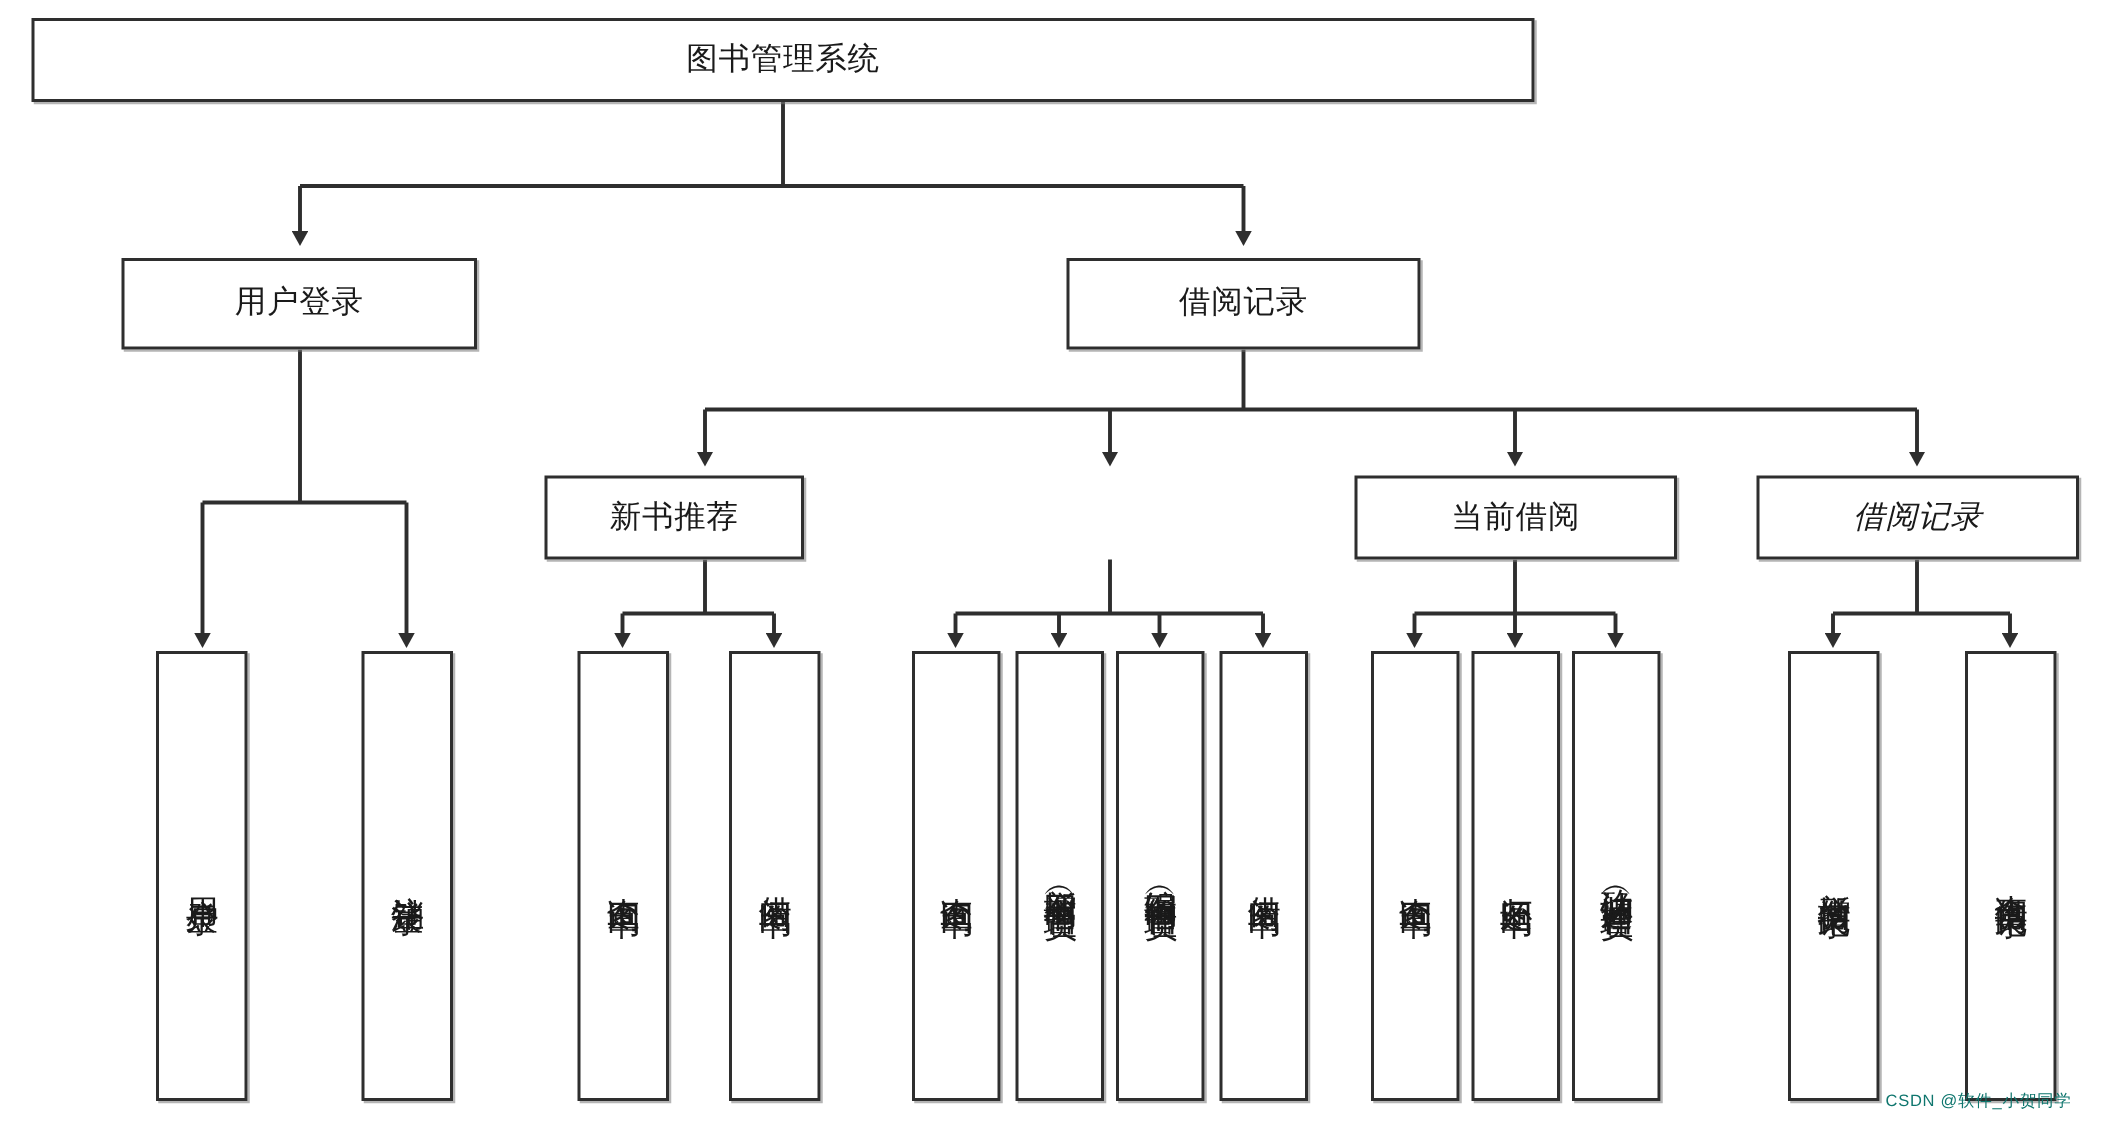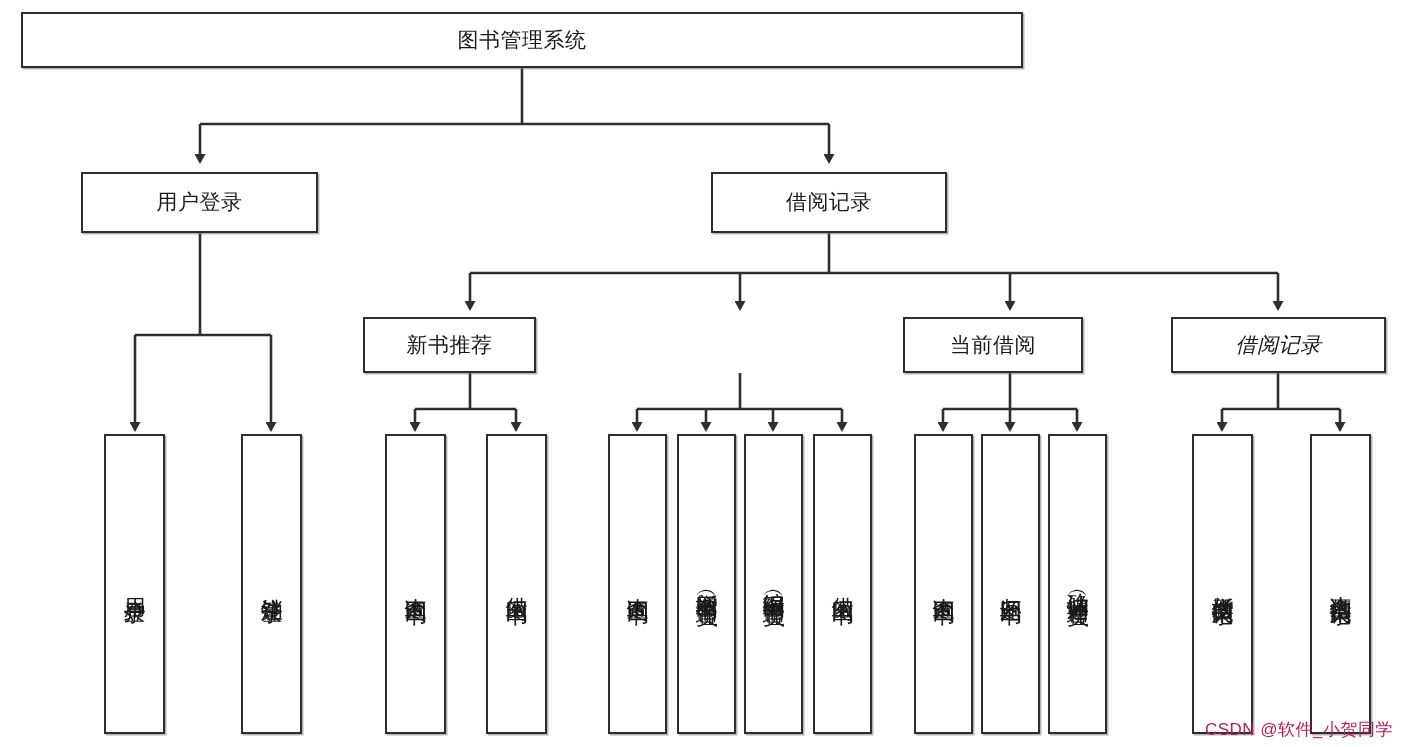"当前借阅" div.node-box { width: 180px -> 215px }
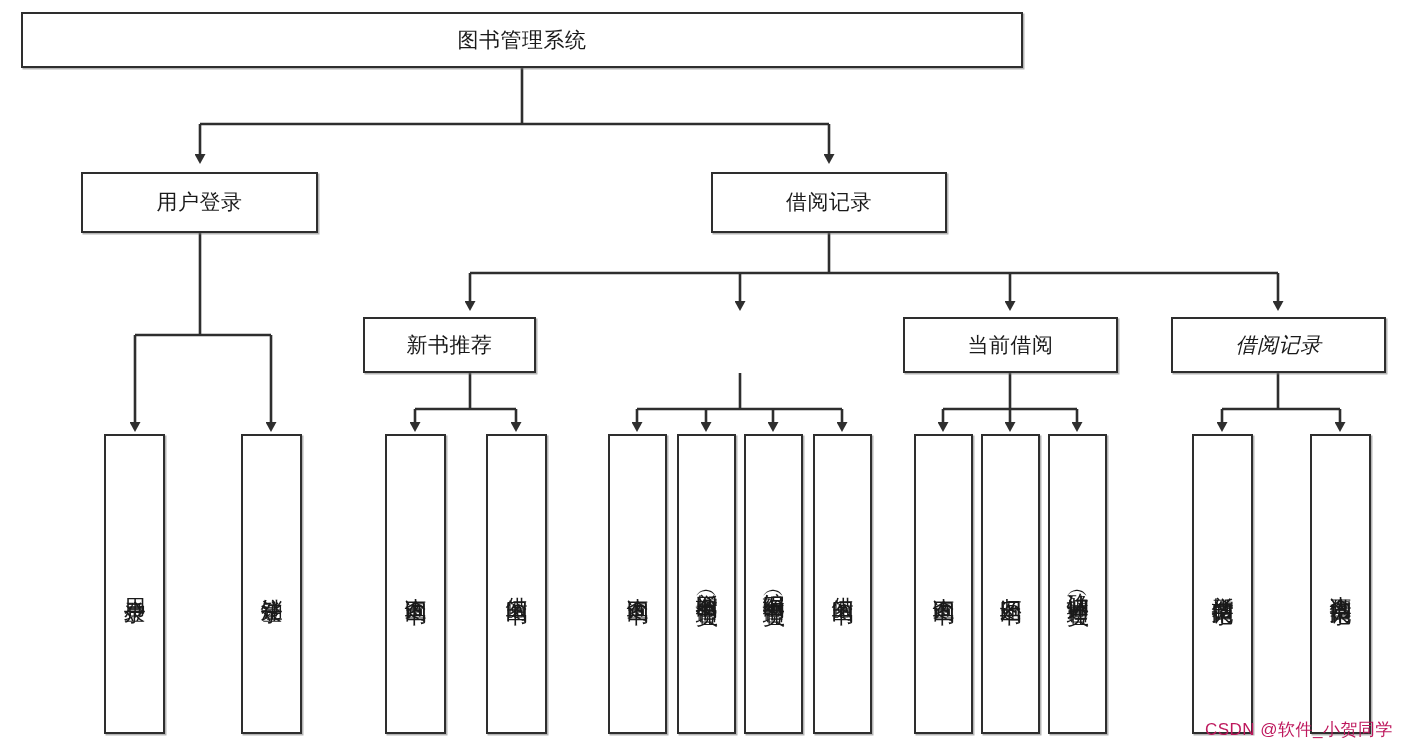"CSDN @软件_小贺同学" .watermark { color: #be185d -> #0f766e; font-size: 17px -> 11px; right: 12px -> 24px }
